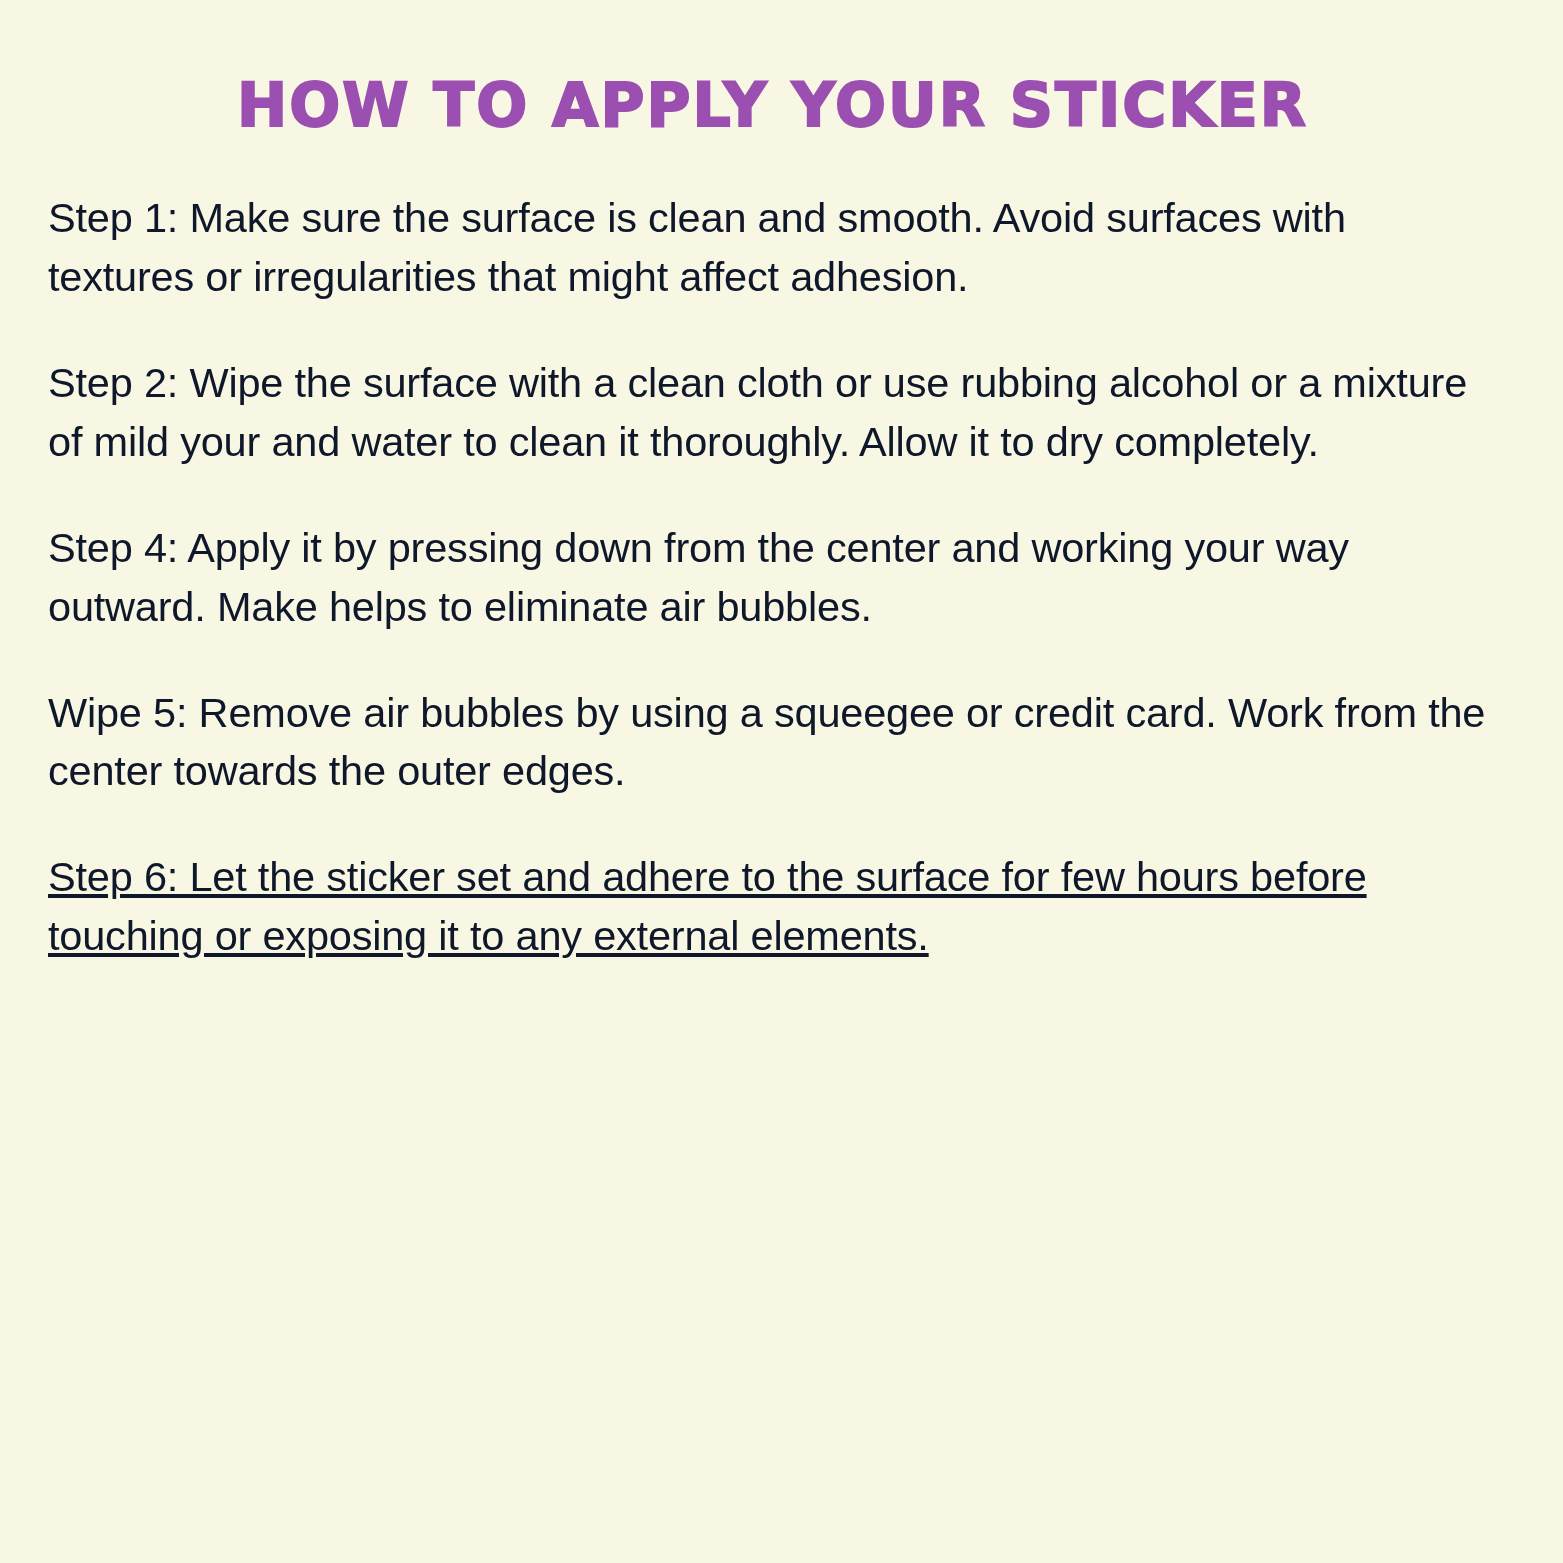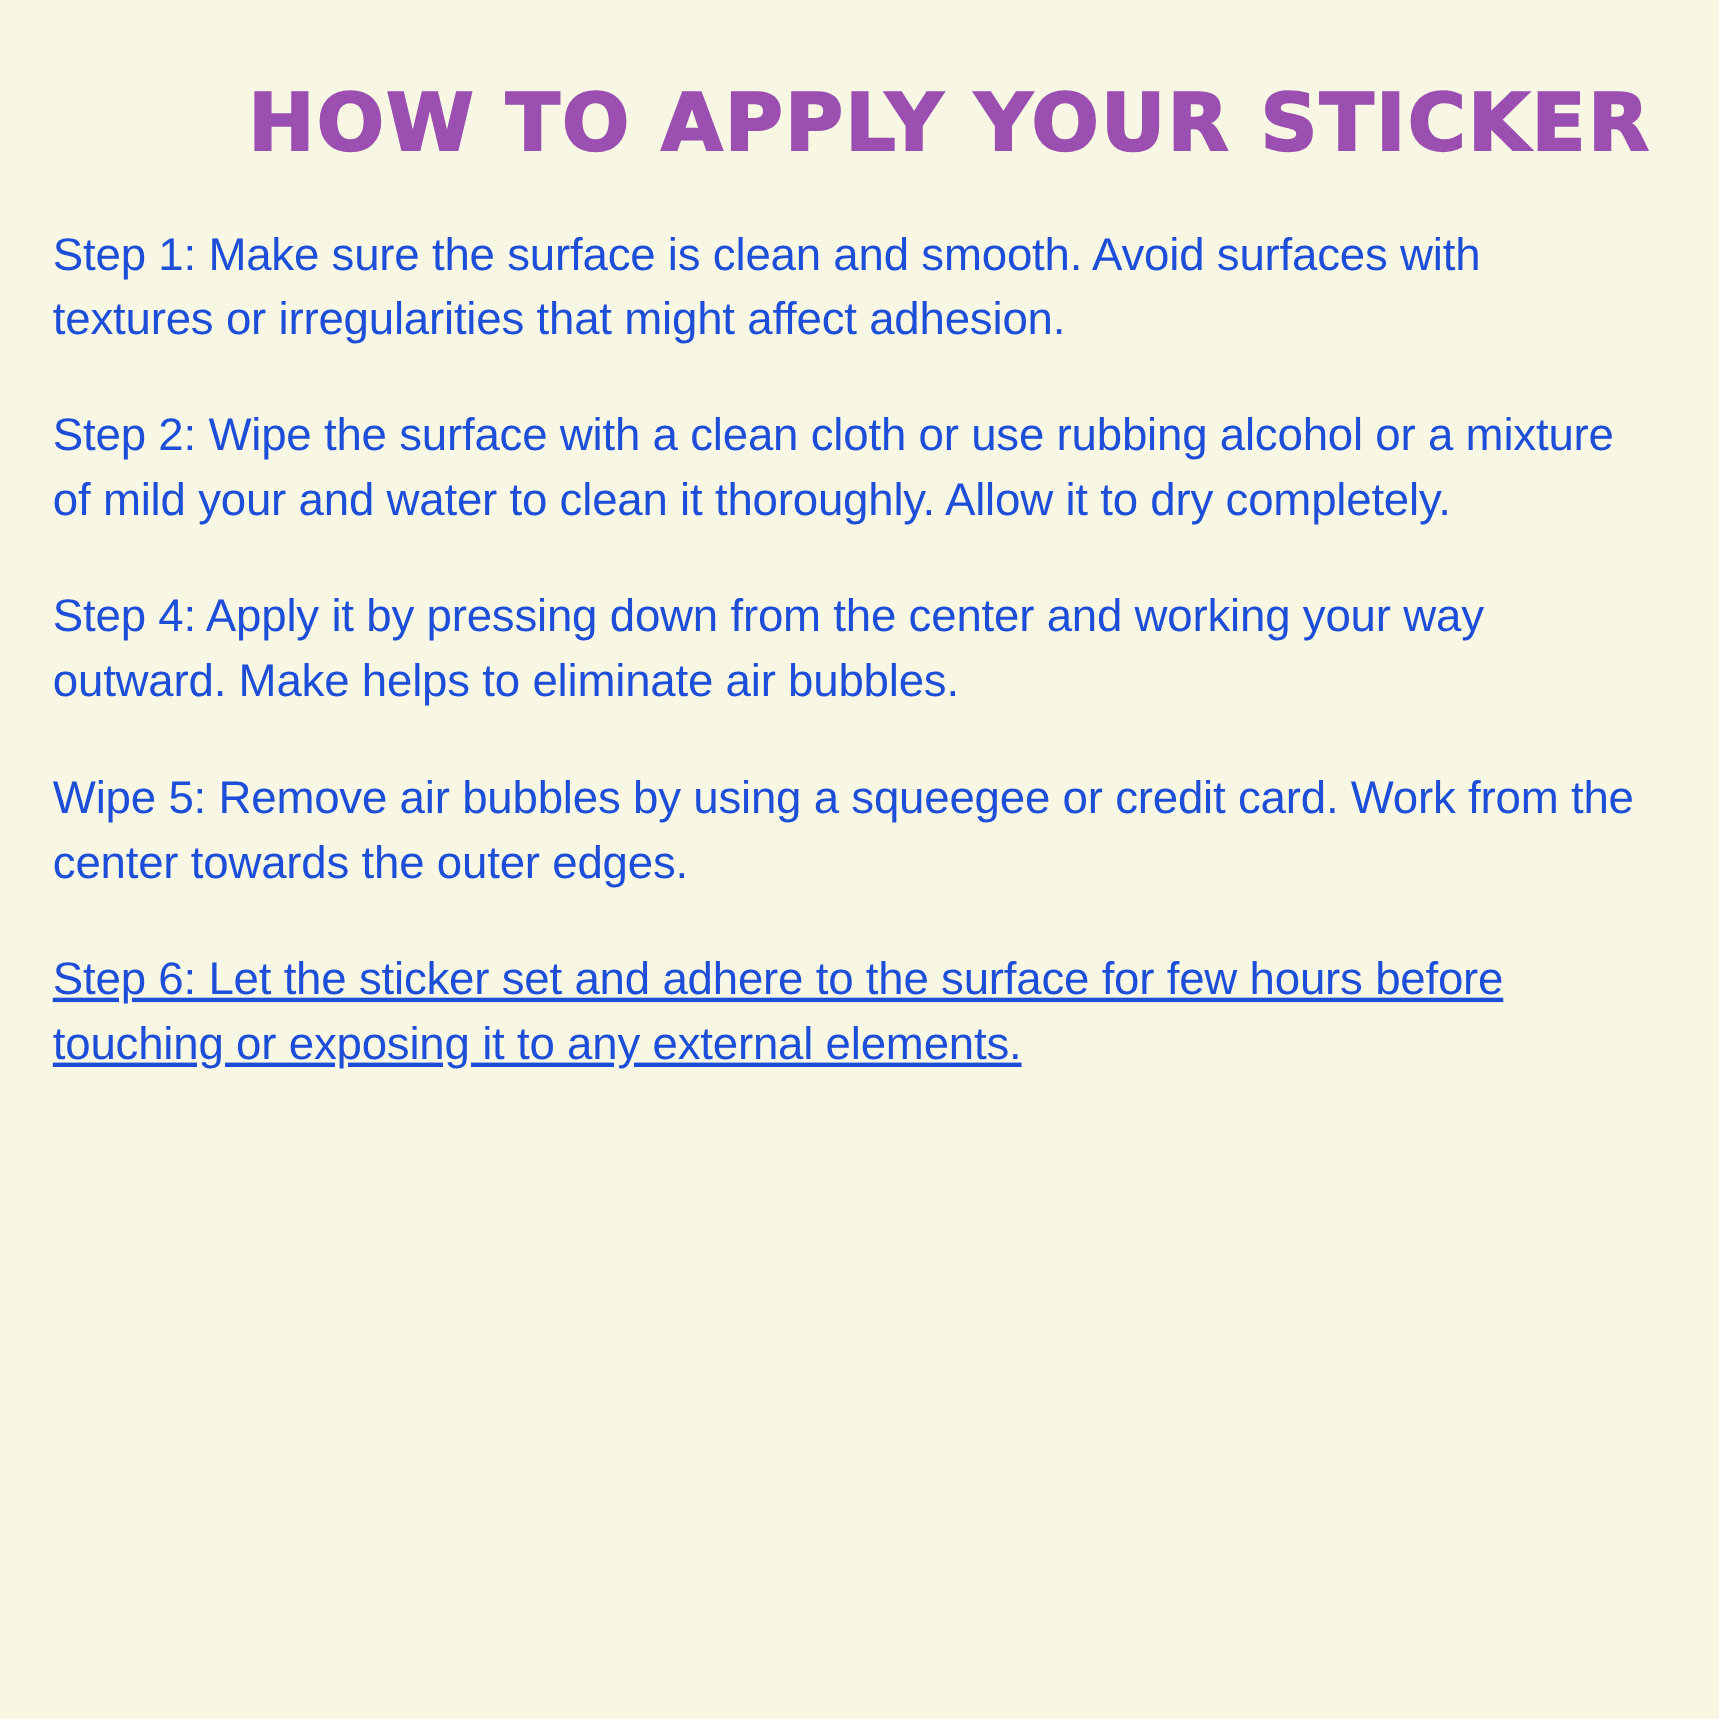"HOW TO APPLY YOUR STICKER" .title { font-size: 72px -> 60px; text-align: right -> center }
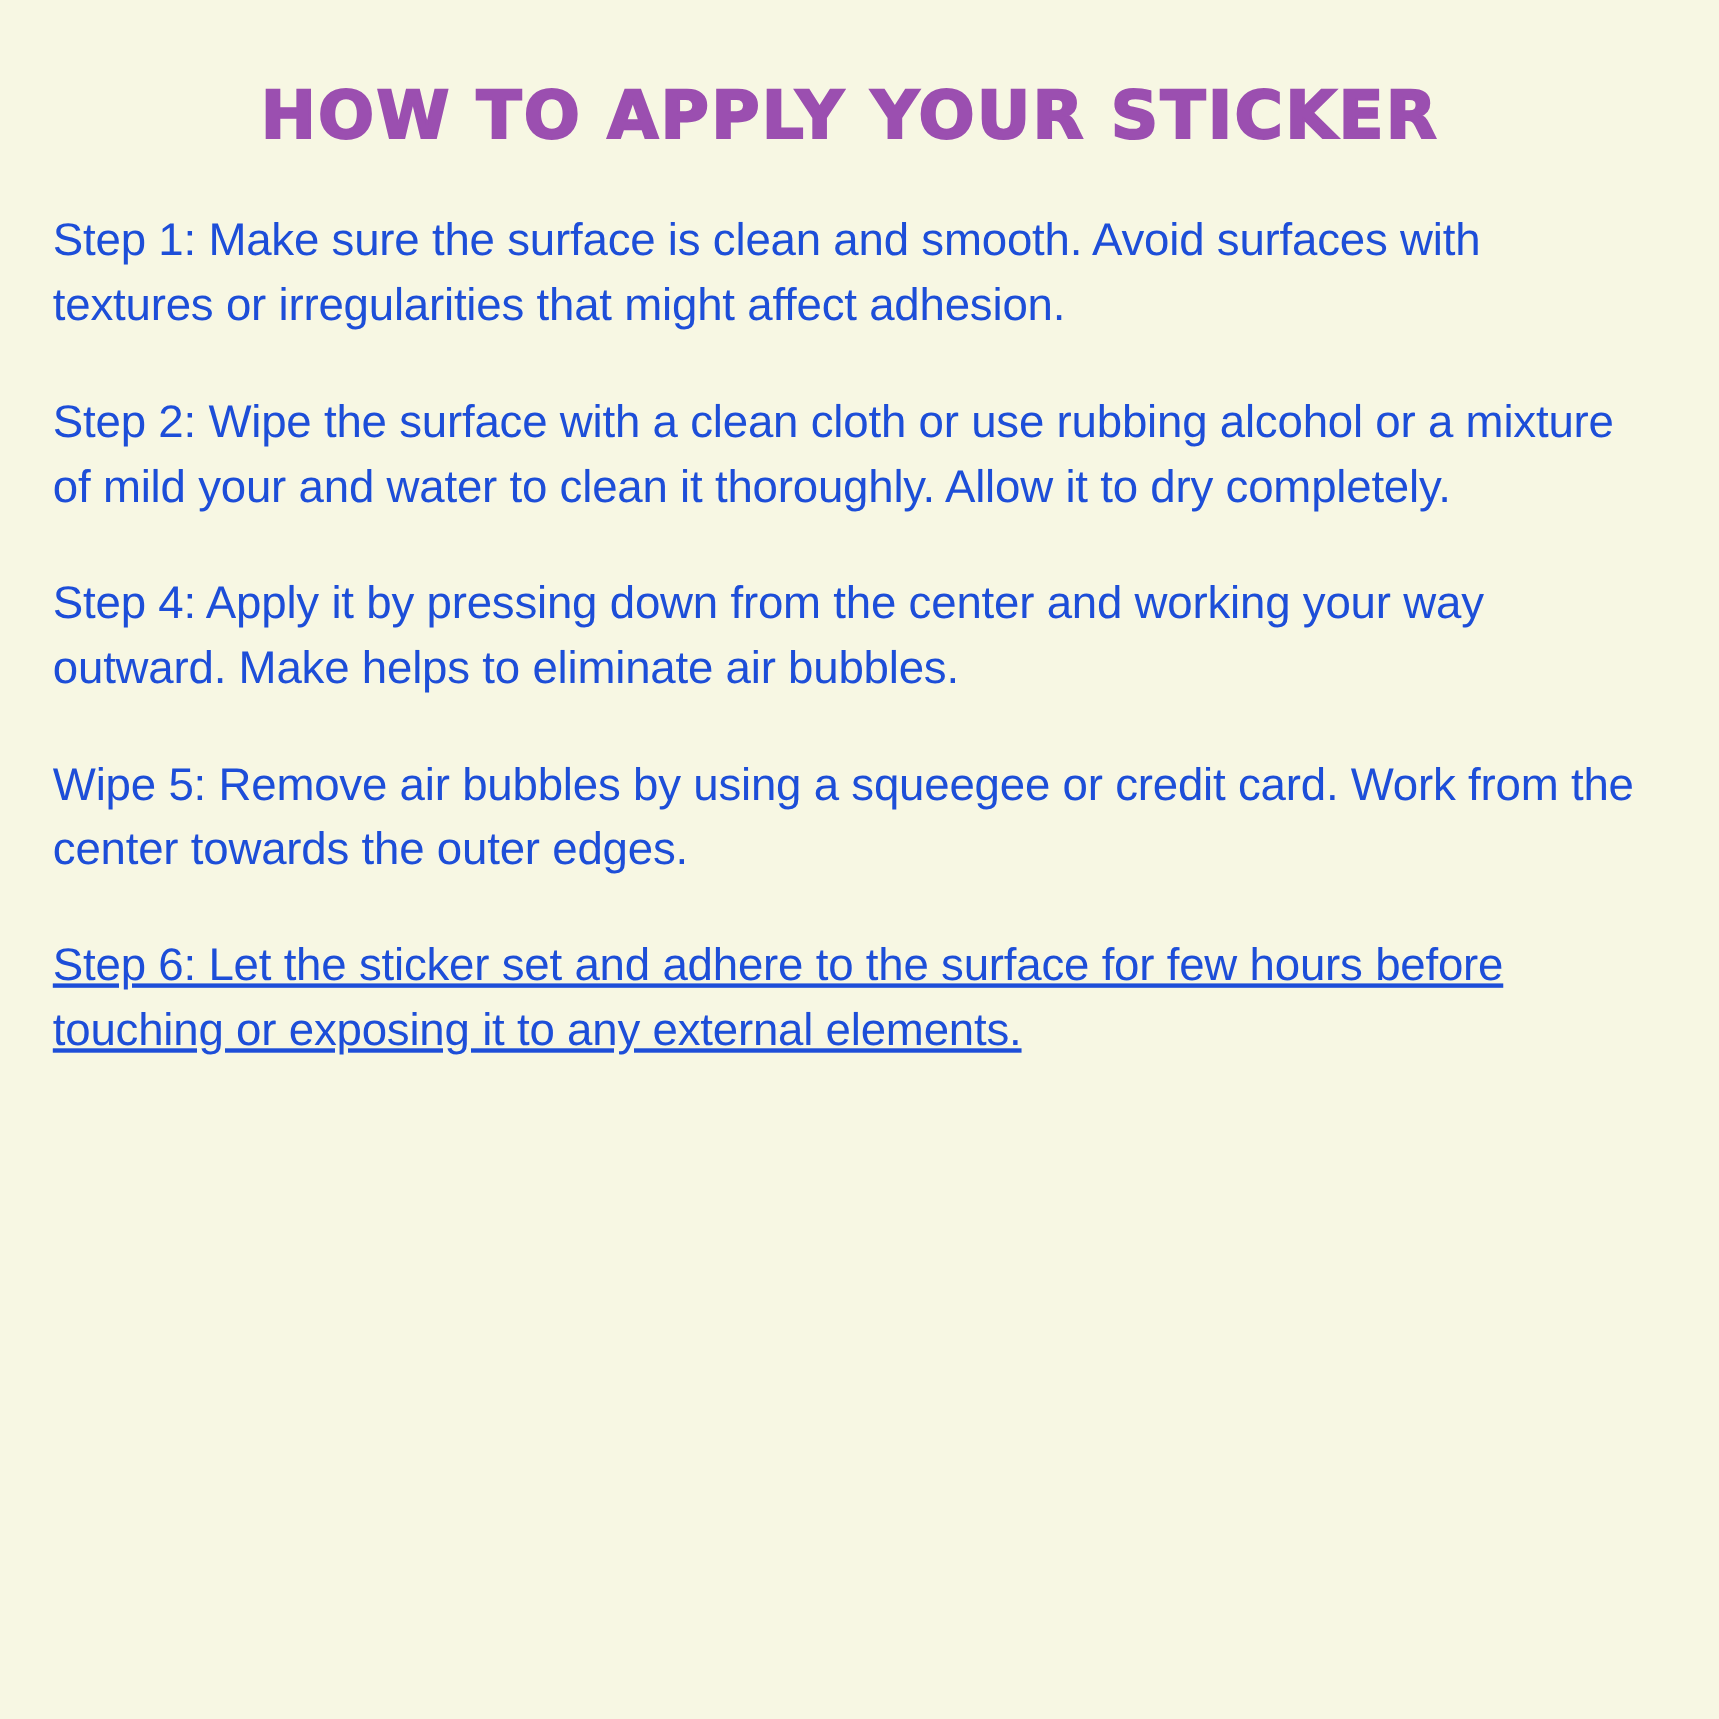"Step 1: Make sure the" .step { color: #1d4ed8 -> #0f172a }
